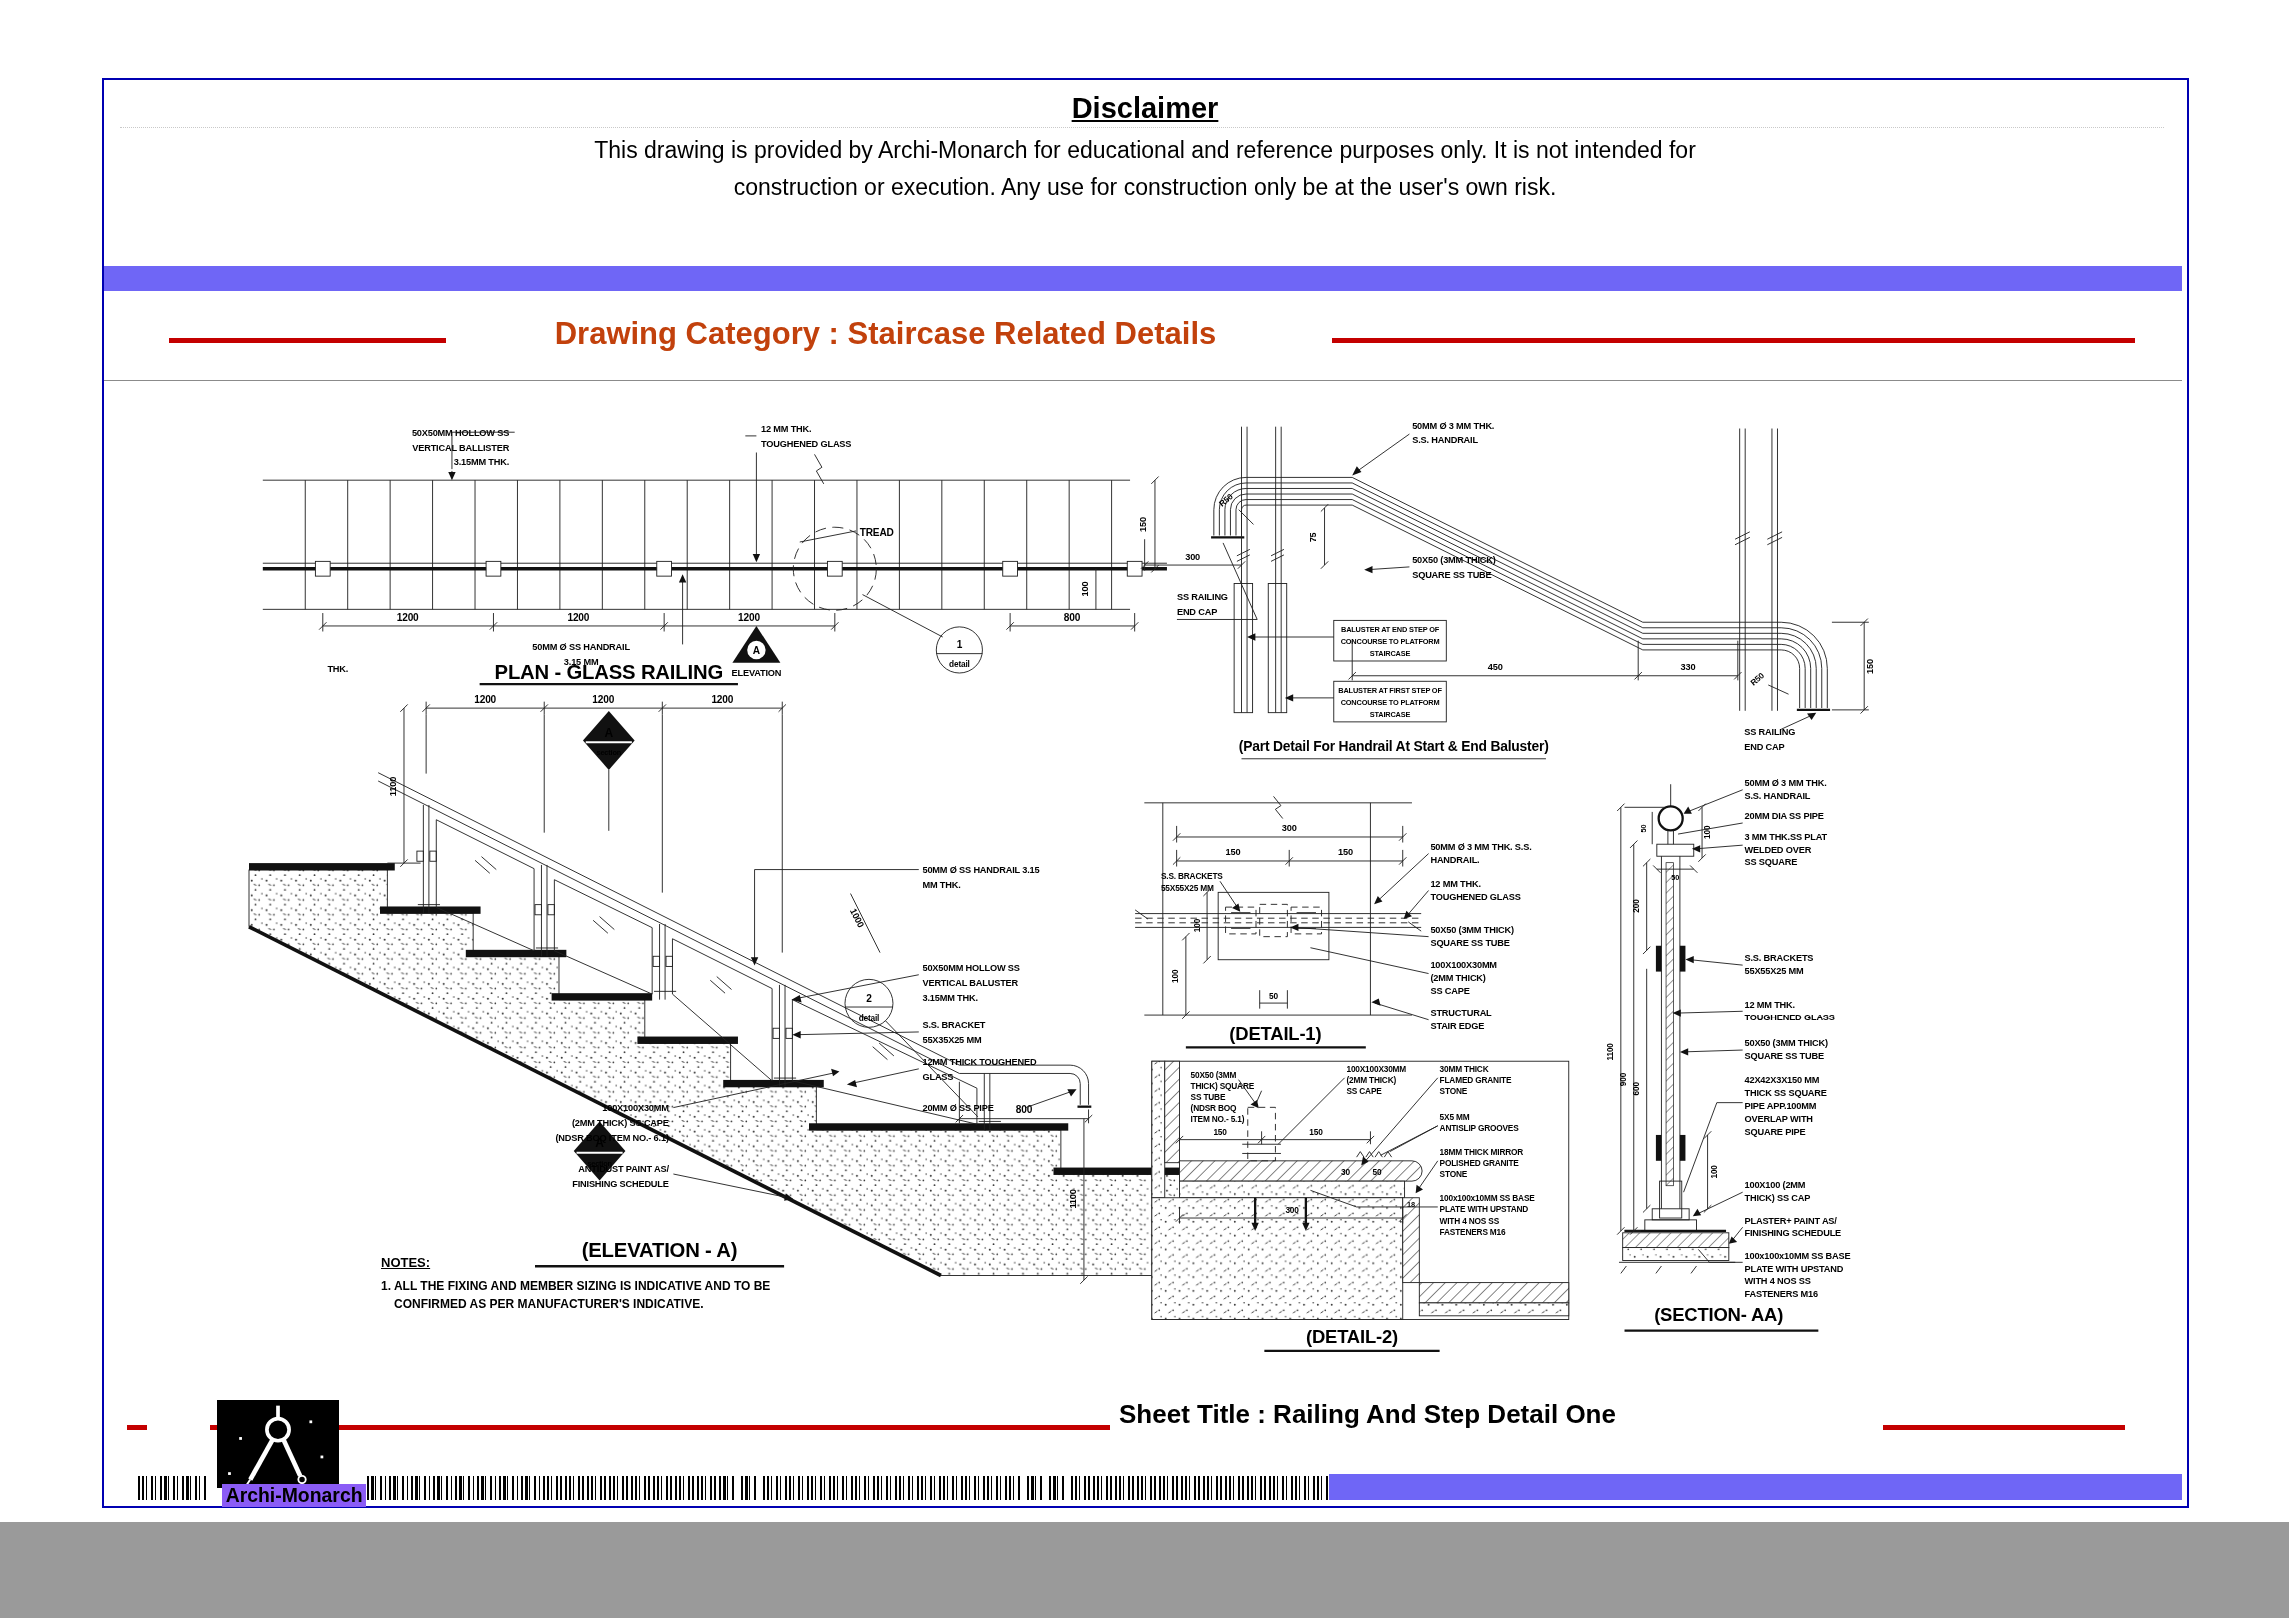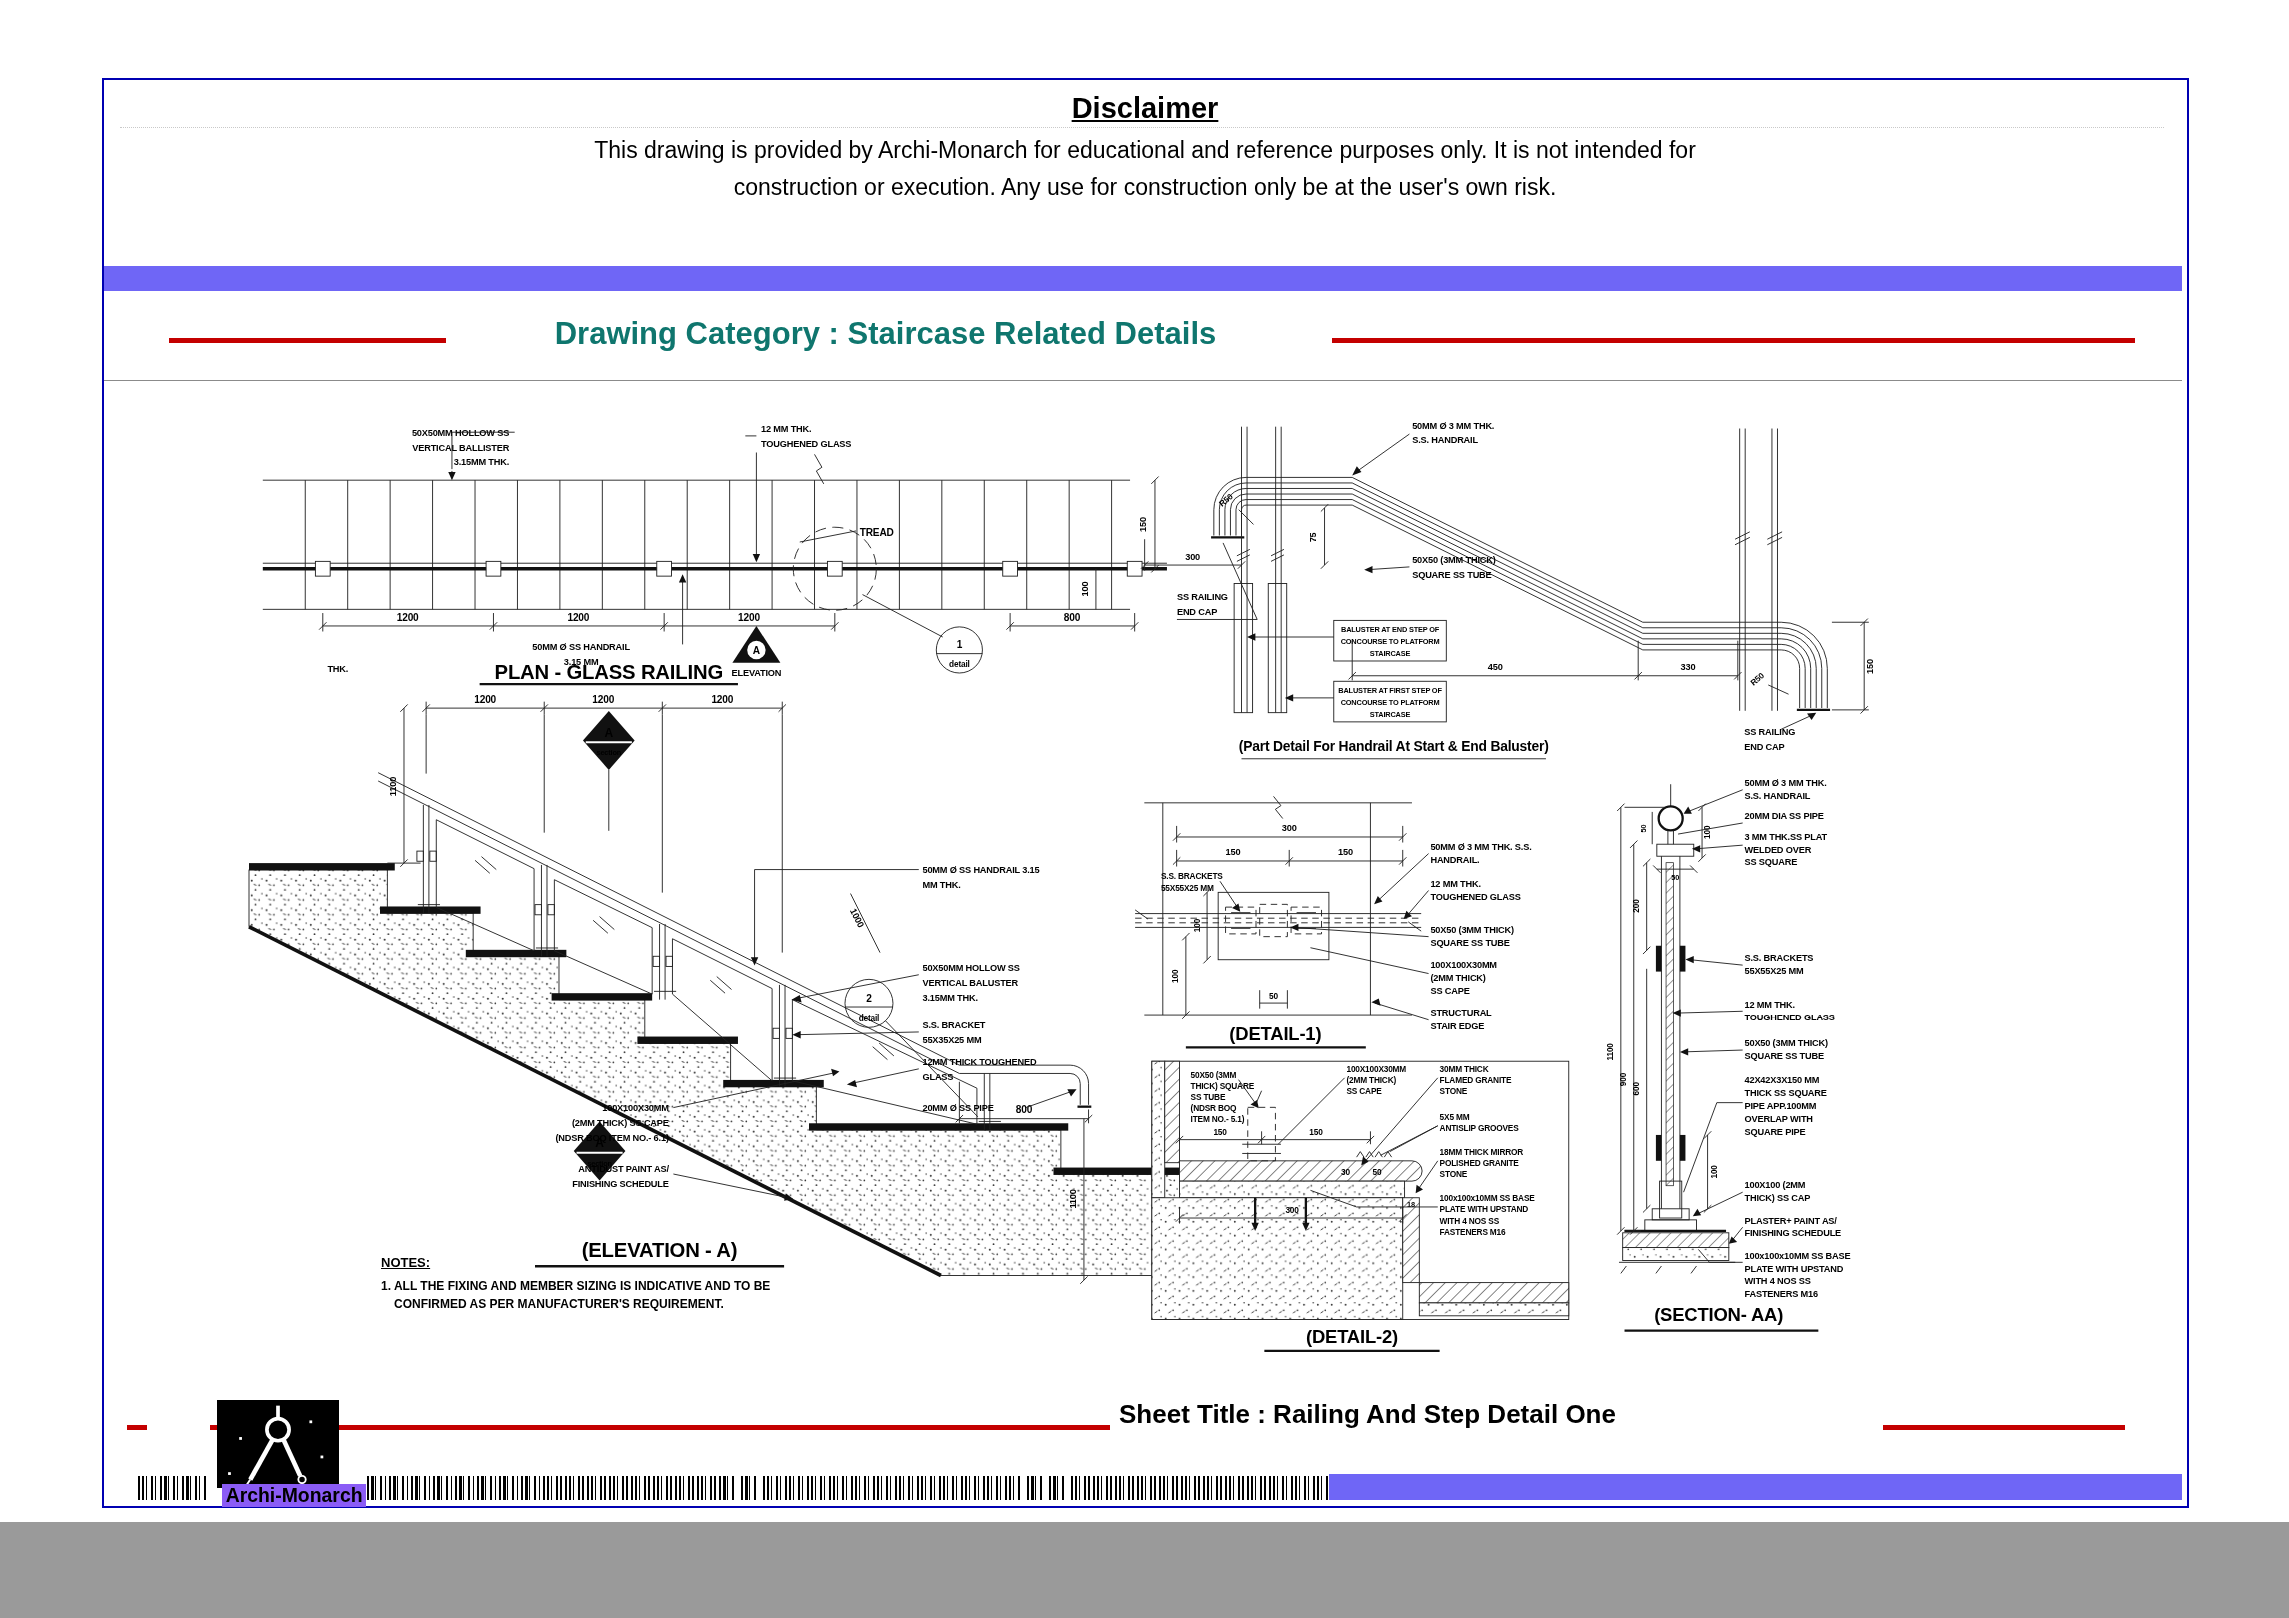"Drawing Category : Staircase Related" .cat-text { color: #0f766e -> #c2410c }
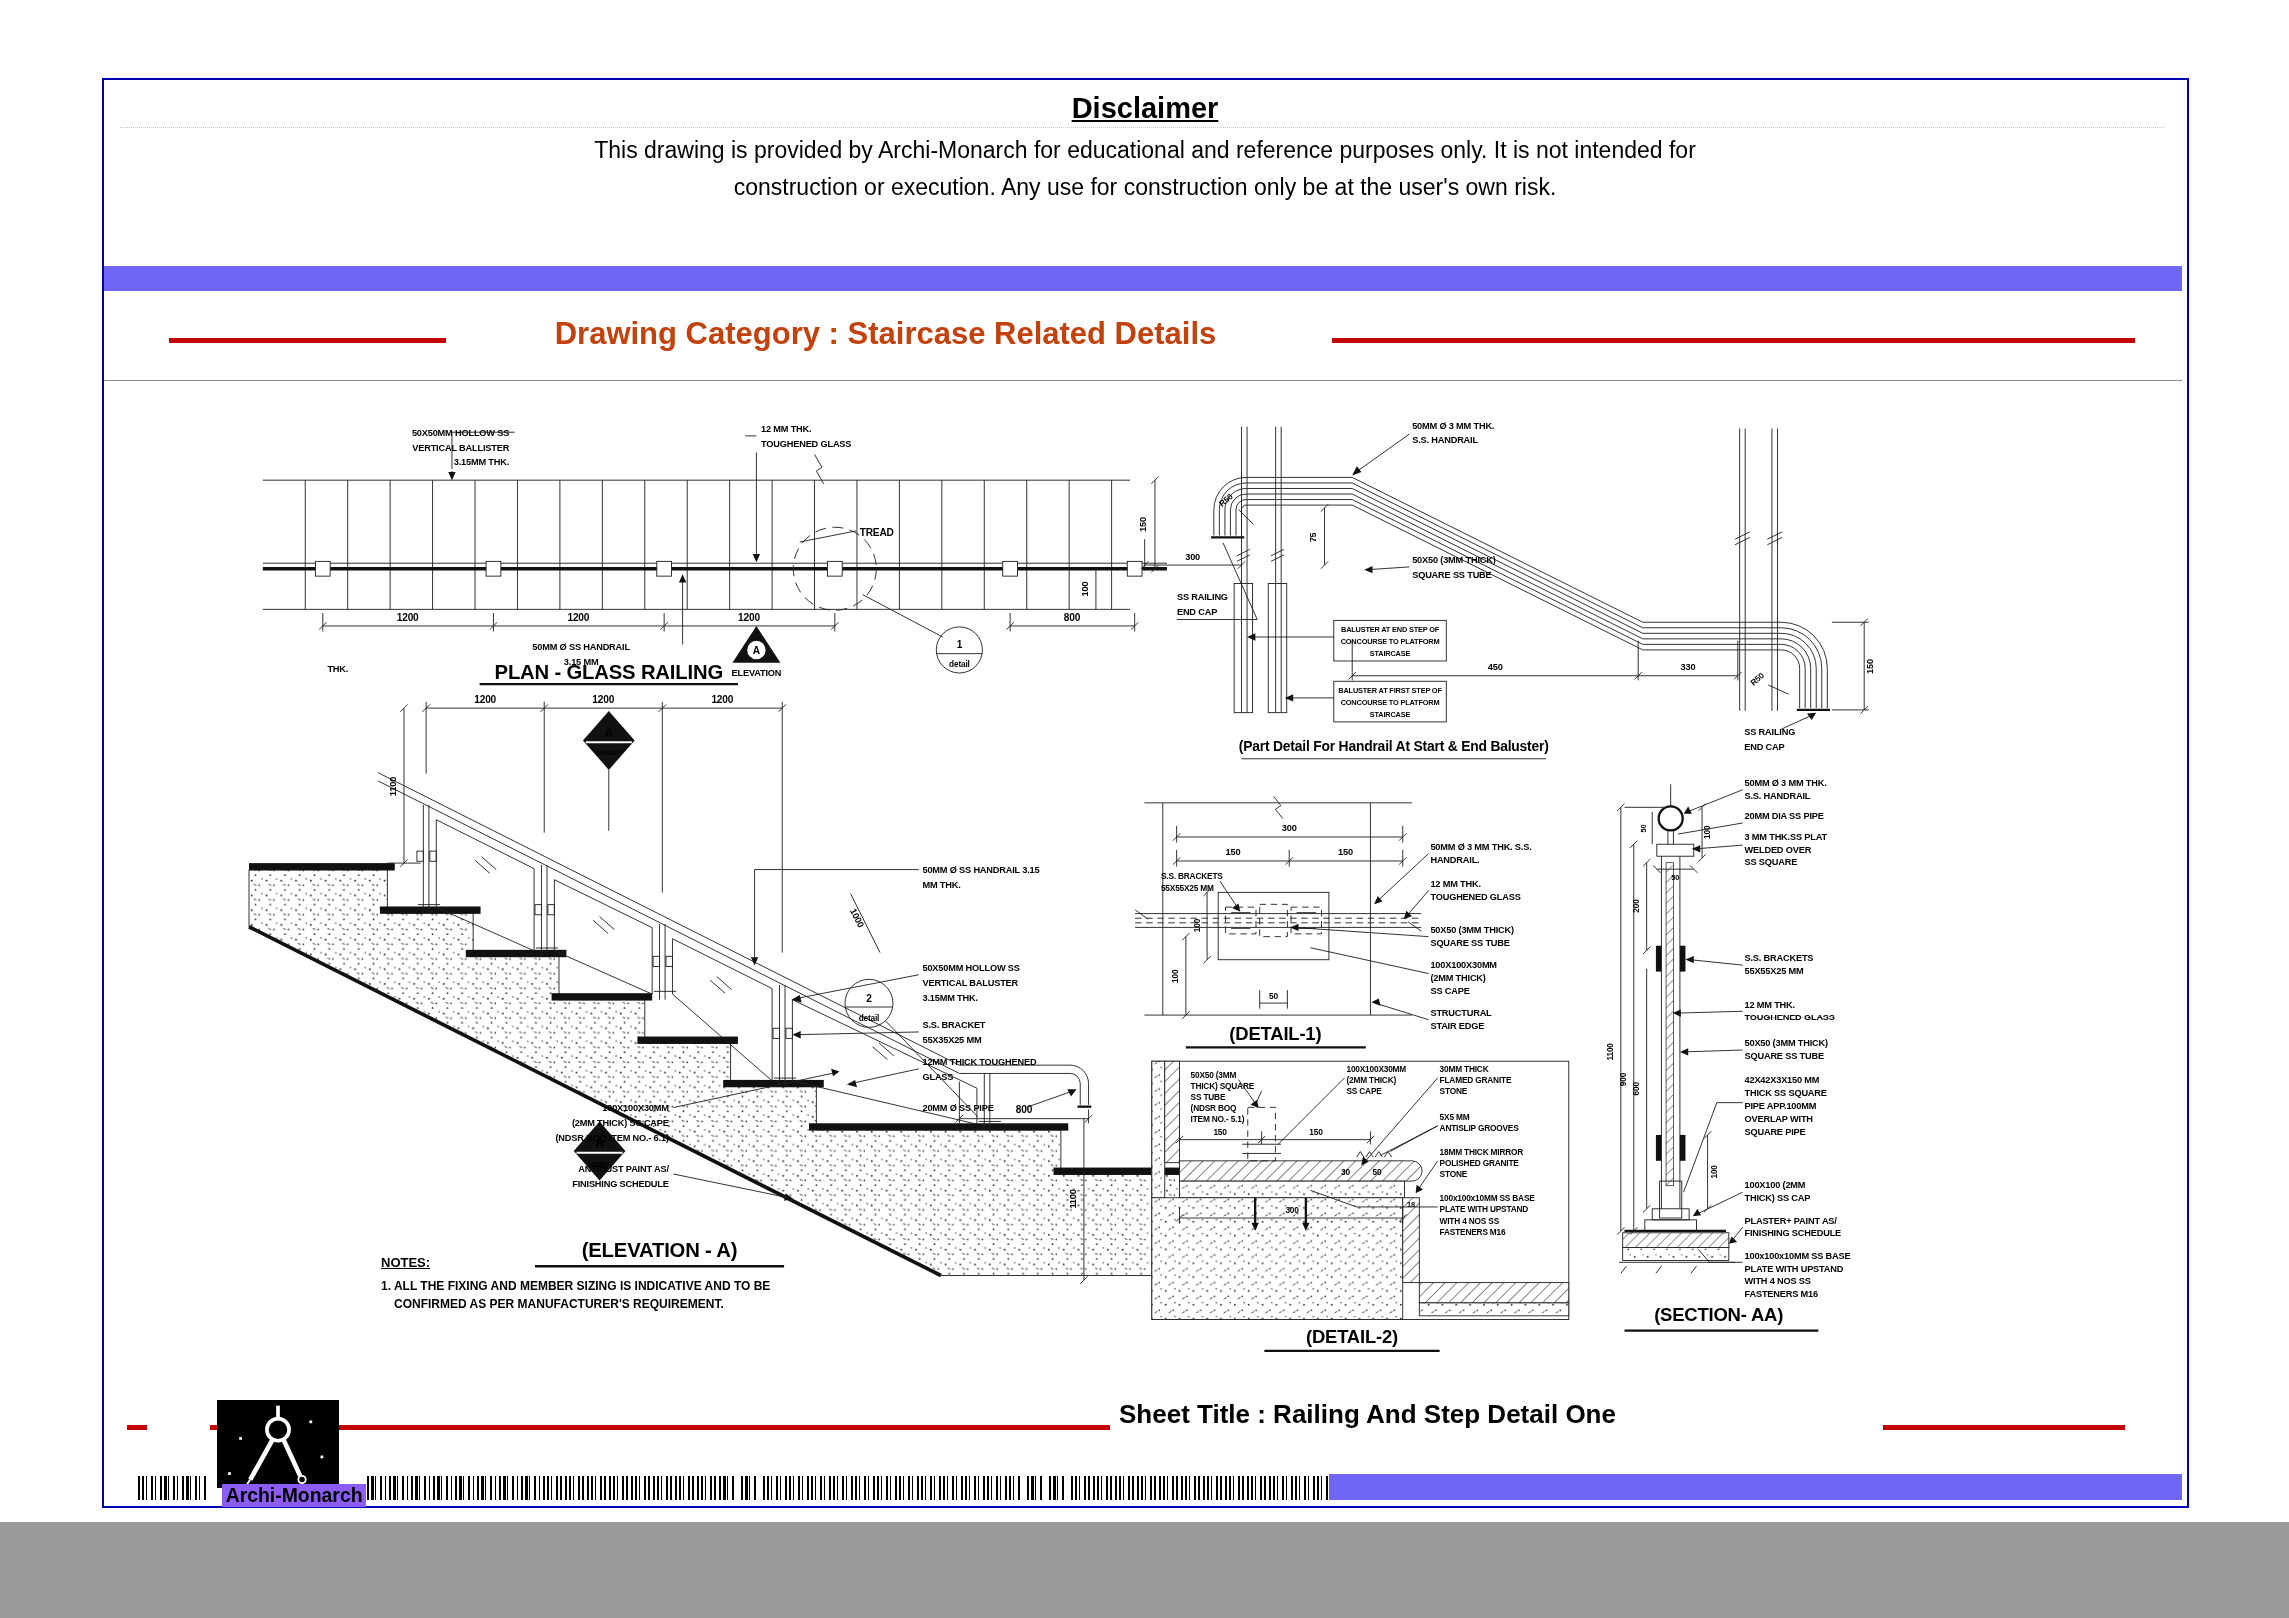"CONFIRMED AS PER MANUFACTURER'S" div.notes-l { text: REQUIREMENT -> INDICATIVE }
